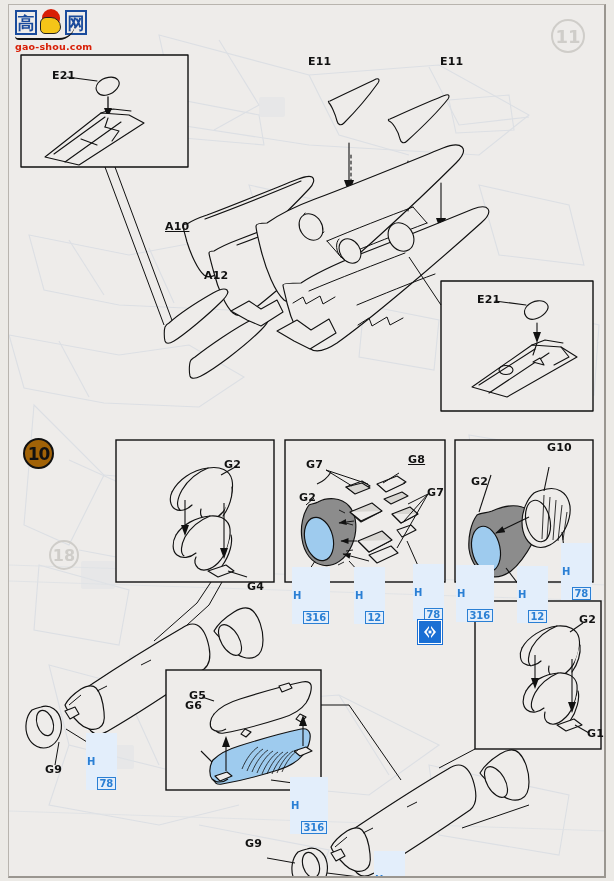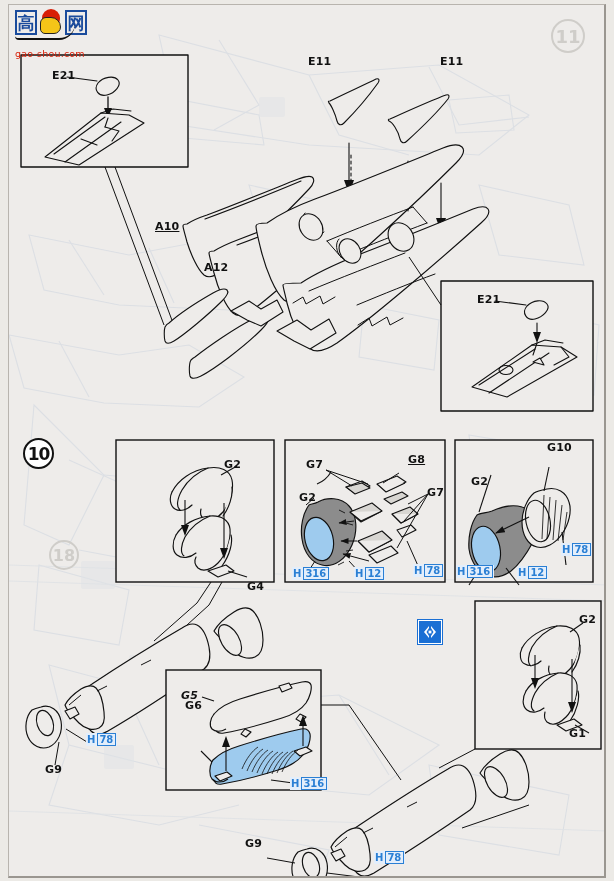"gao-shou.com" #logo .url { font-weight: normal -> bold; margin-top: 8px -> 1px }
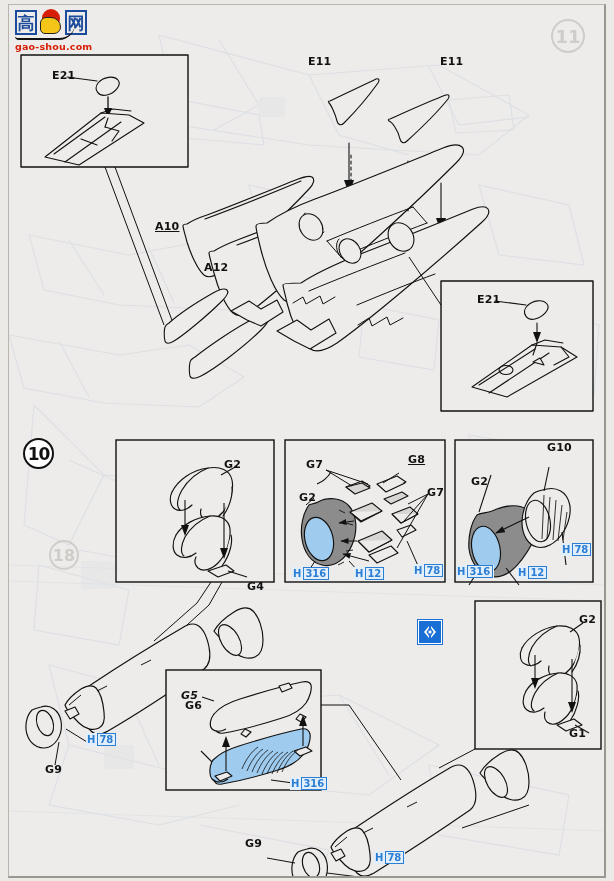"A10" div.plabel { left: 146px -> 156px }
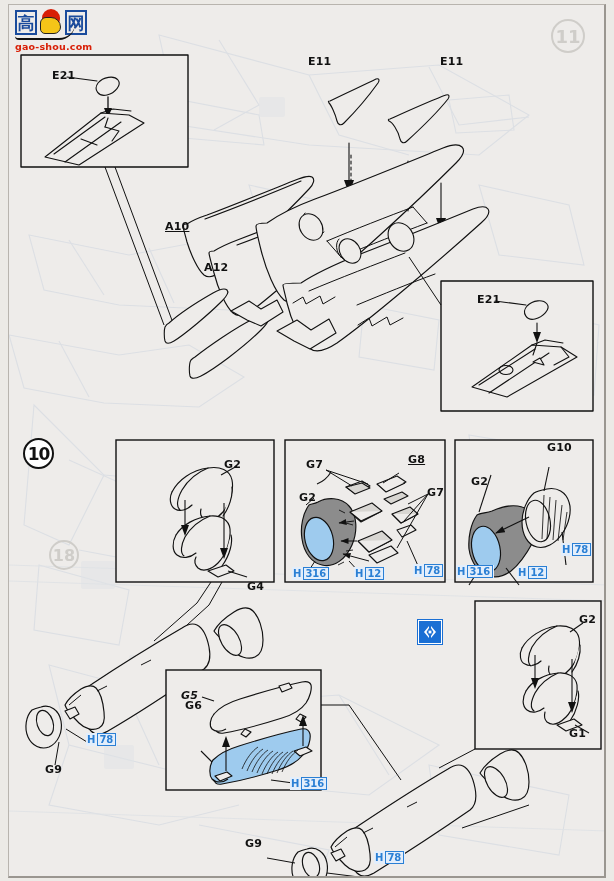"A12" div.plabel { top: 256px -> 264px }
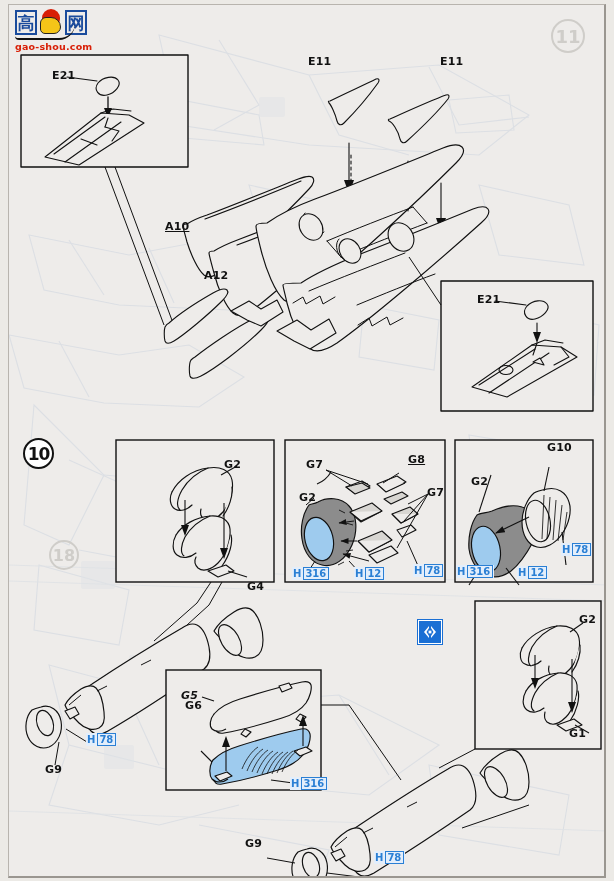"10" .step-badge { background: #ffffff -> #a16207 }
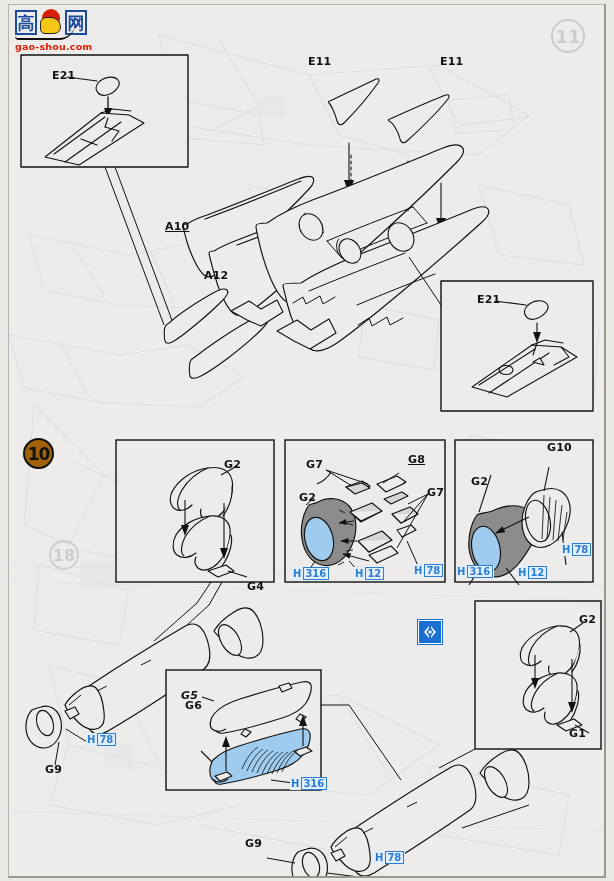"78" .paint .num { margin-top: none -> 44px }
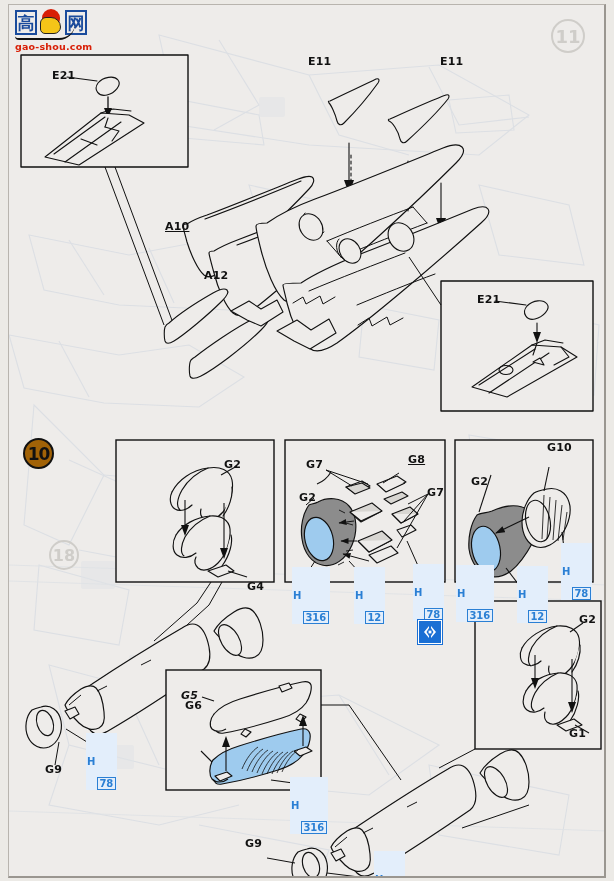"G5" div.plabel { font-style: italic -> none; left: 172px -> 180px }
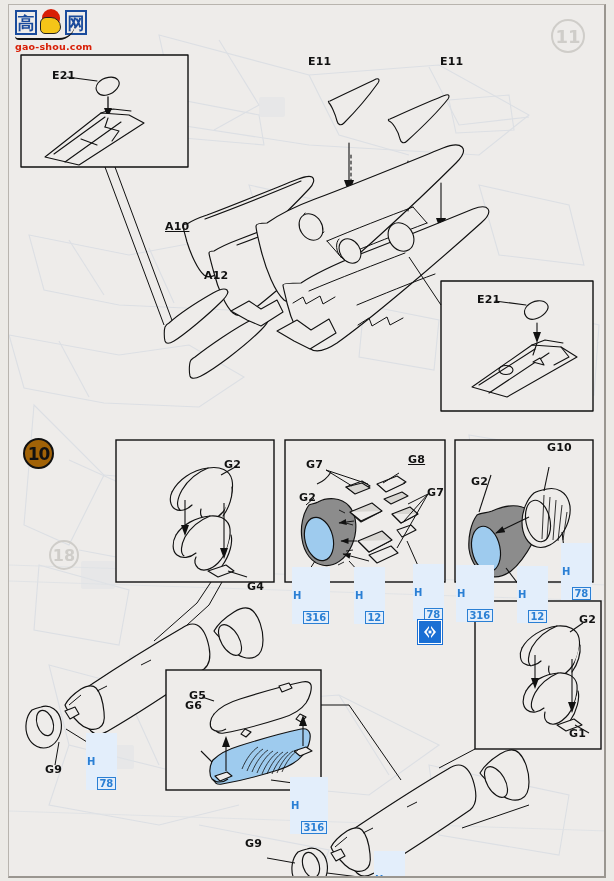"G1" div.plabel { left: 560px -> 578px }
